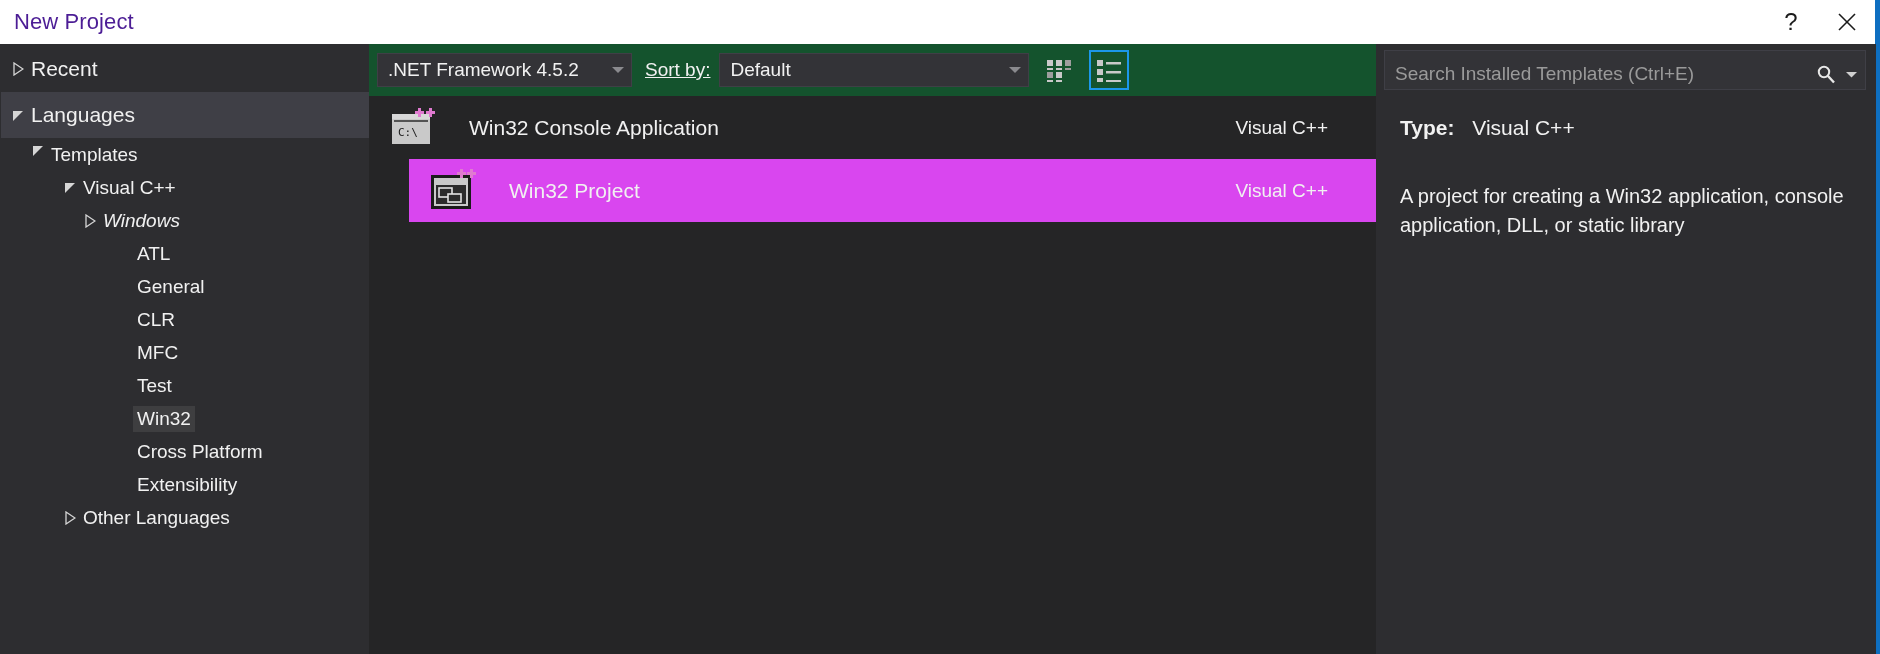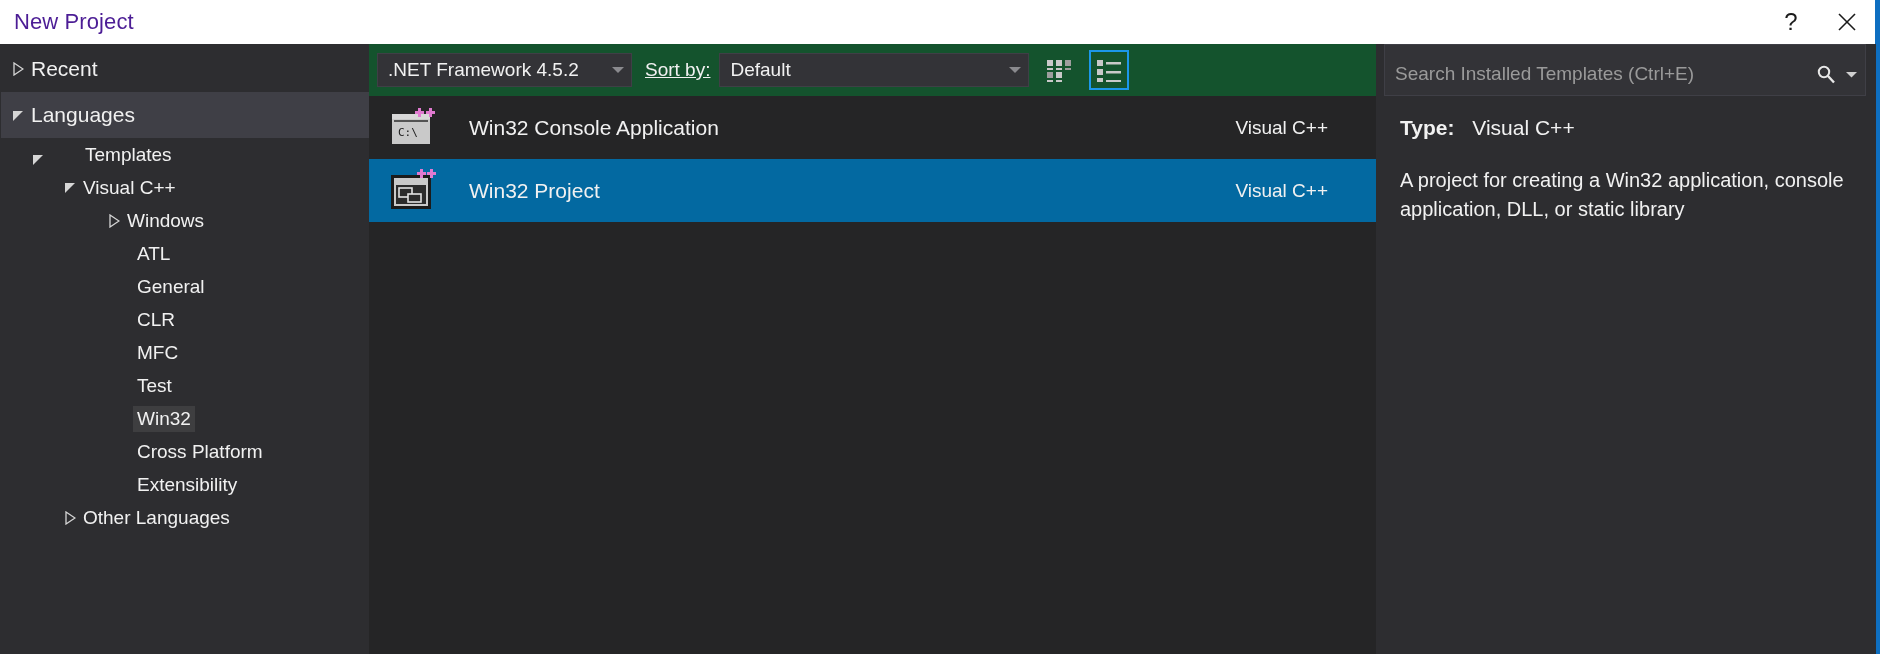"Search Installed Templates (Ctrl+E)" .searchbox { height: 52px -> 40px }
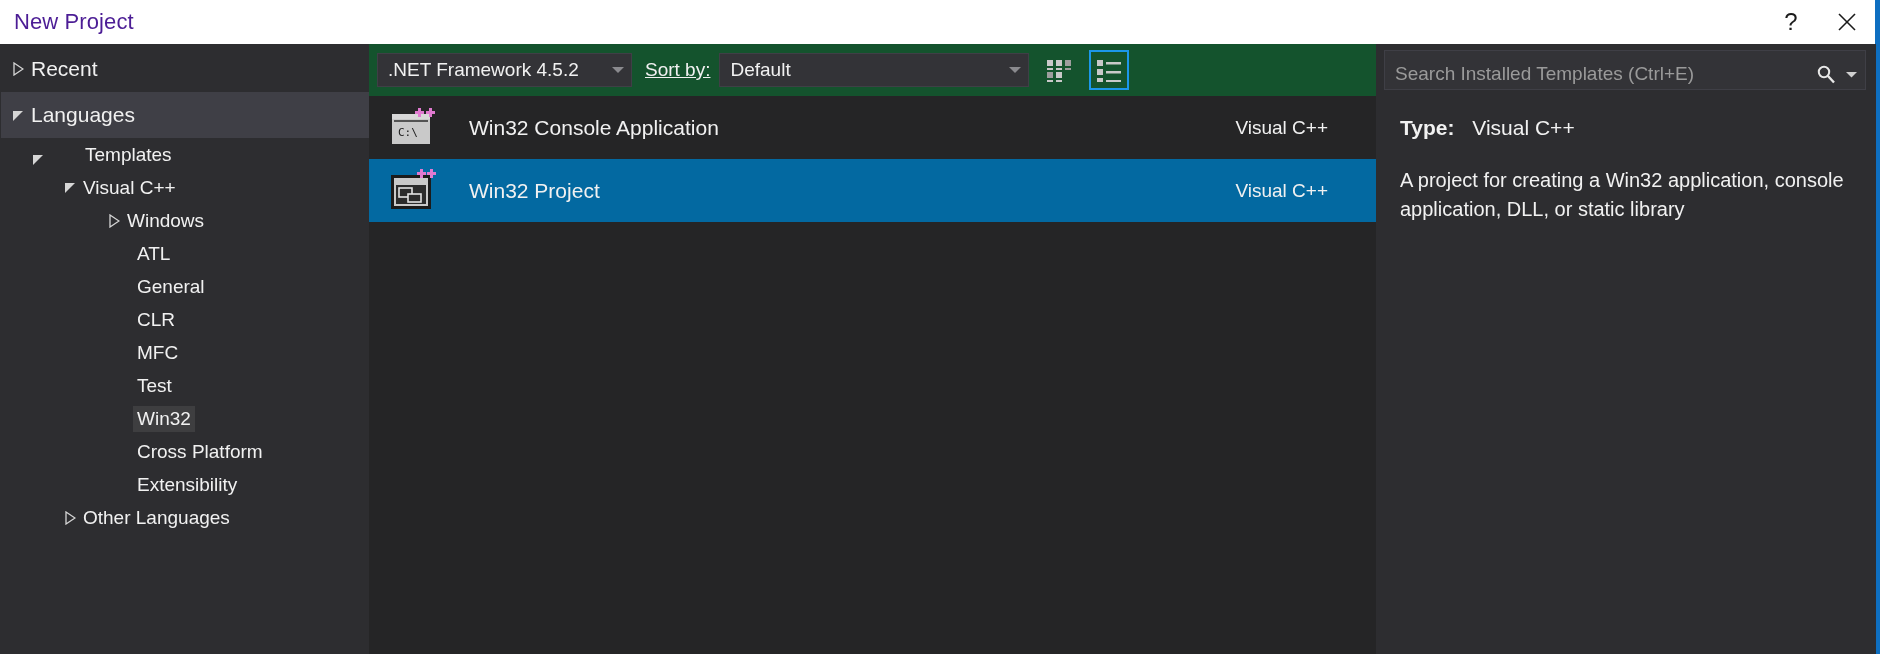"Type: Visual C++" .type-line { margin-bottom: 26px -> 42px }
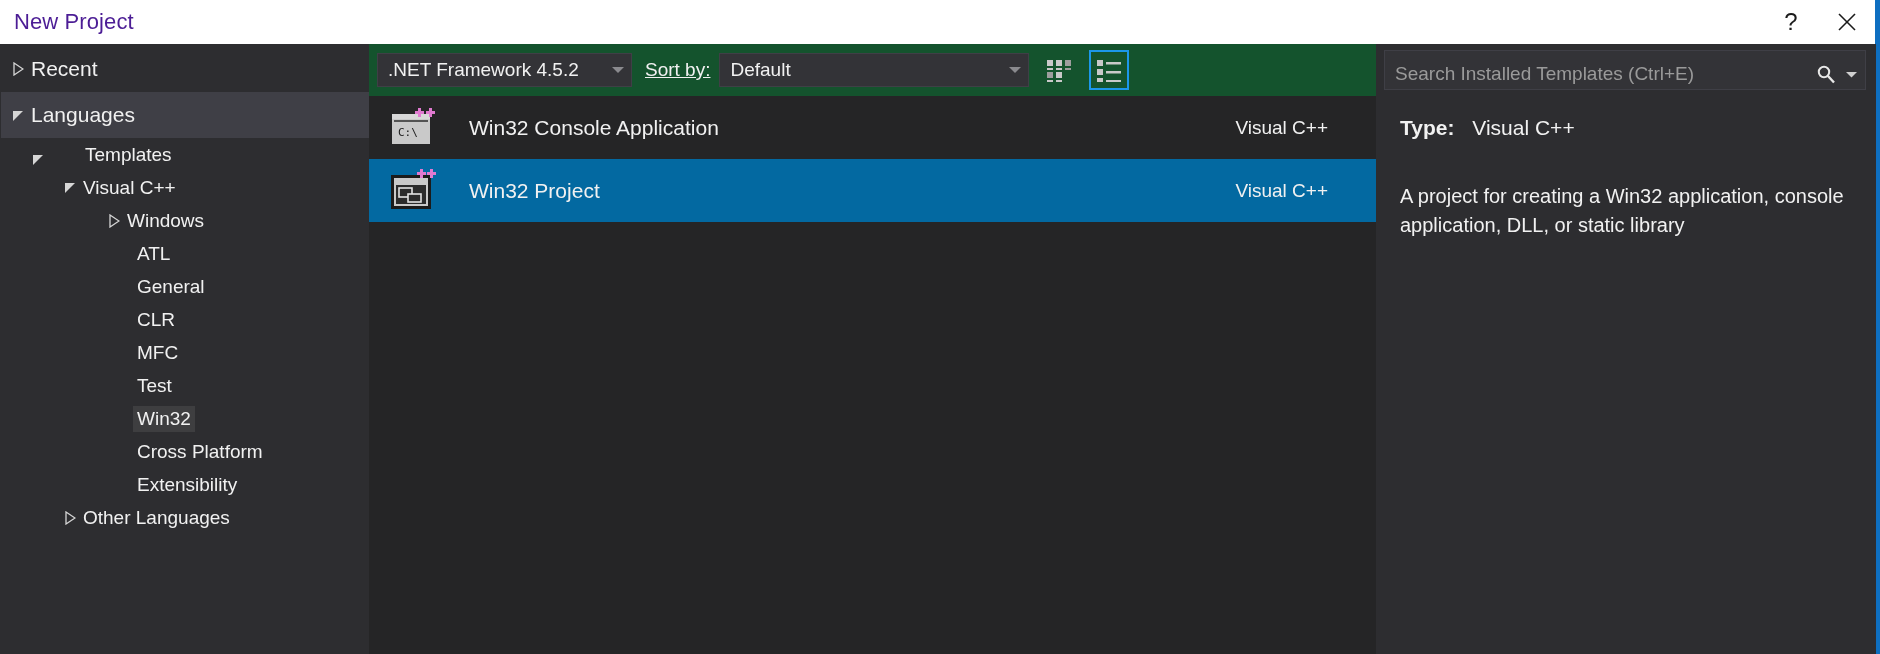"Templates" div.ind-1 { align-items: flex-end -> flex-start; gap: 34px -> none }
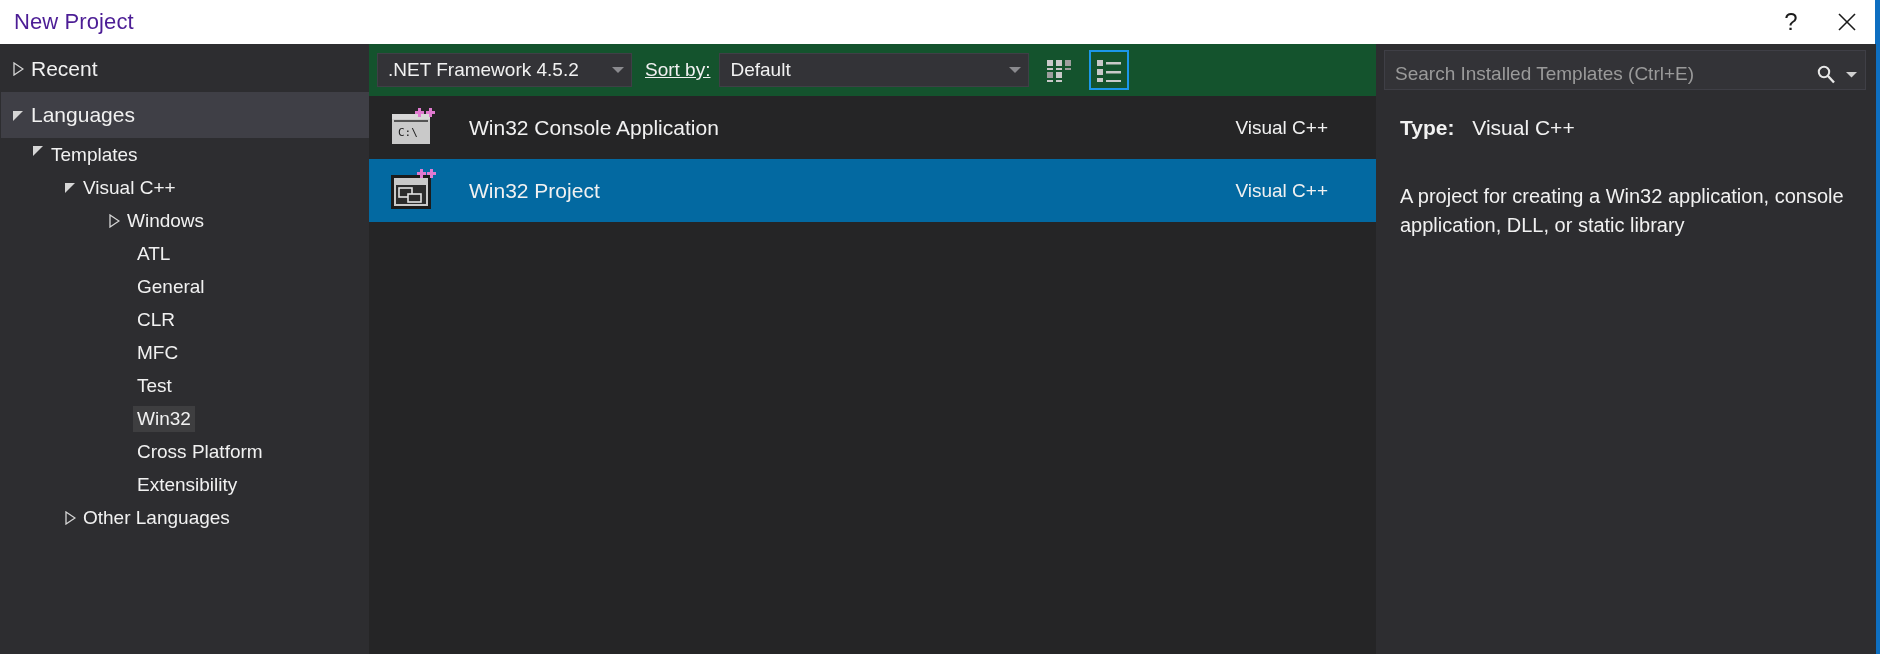"Win32 Project" .tpl-row.selected { background: #0369a1 -> #d946ef; margin-left: none -> 40px }
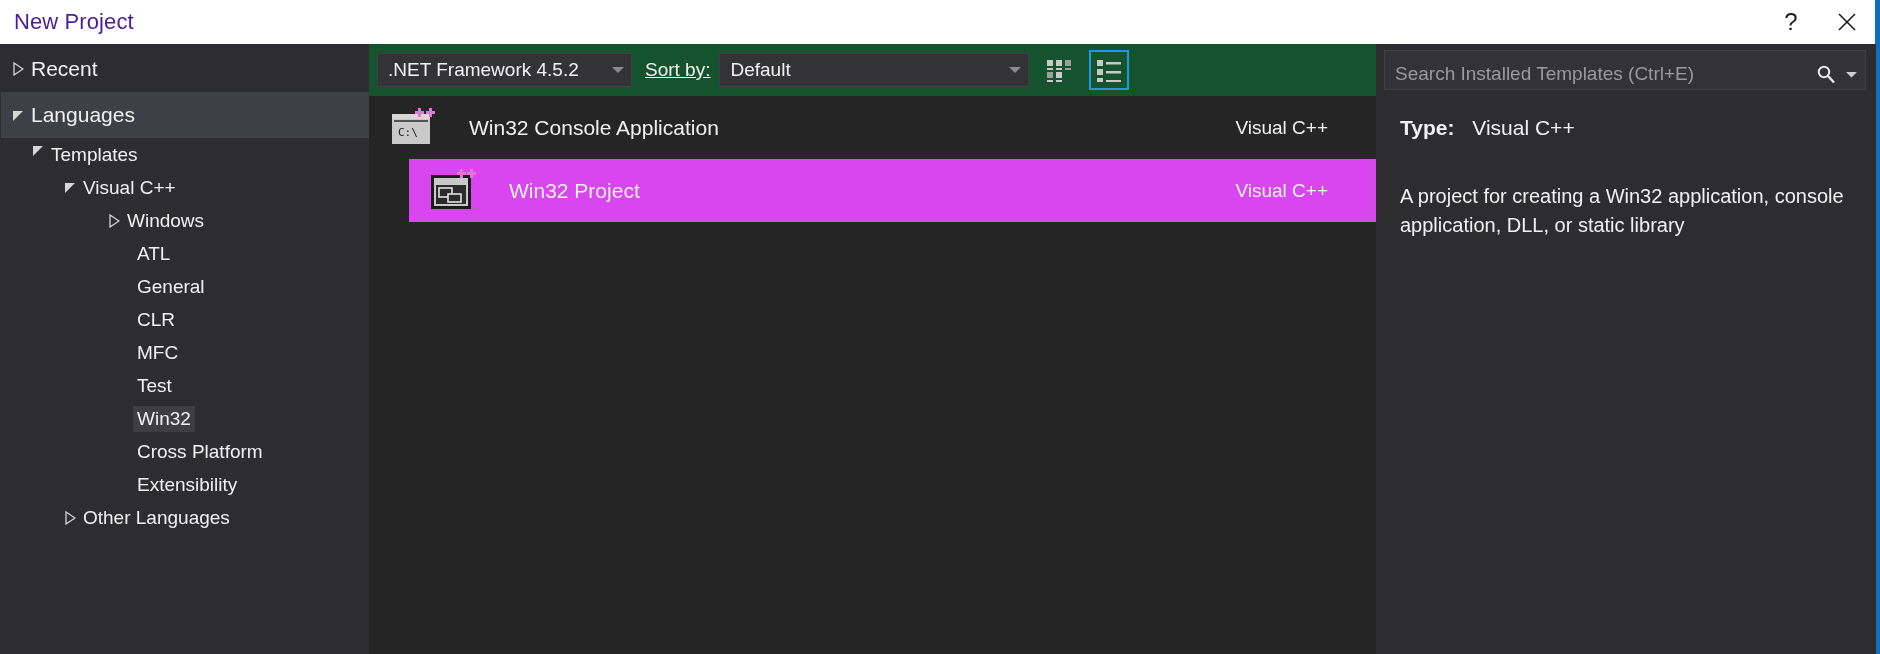"Windows" .ind-3 { font-style: none -> italic; padding-left: 100px -> 76px }
